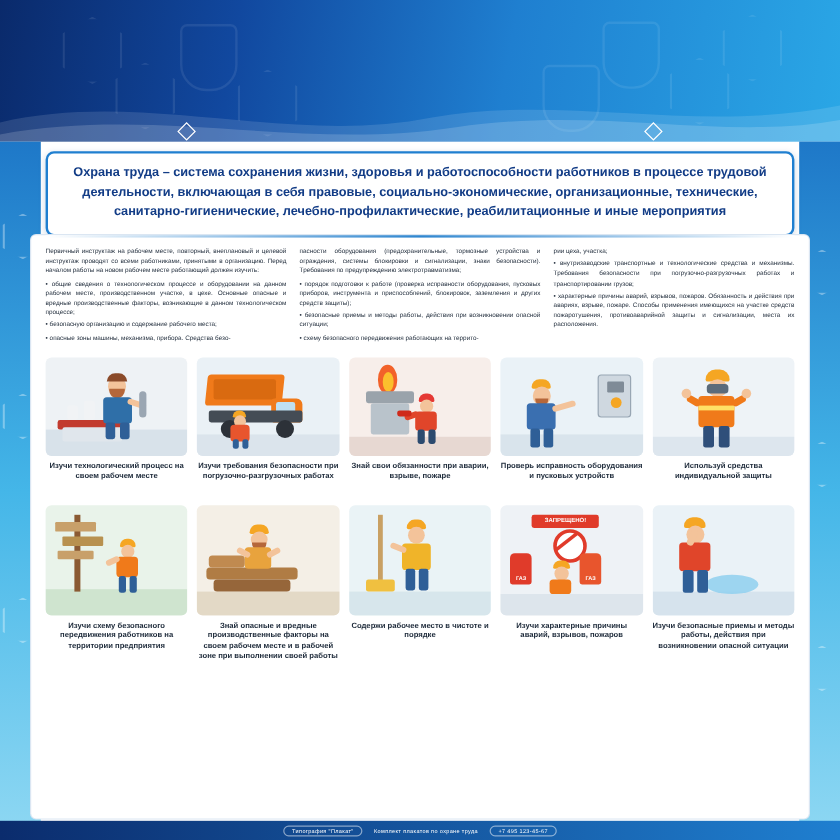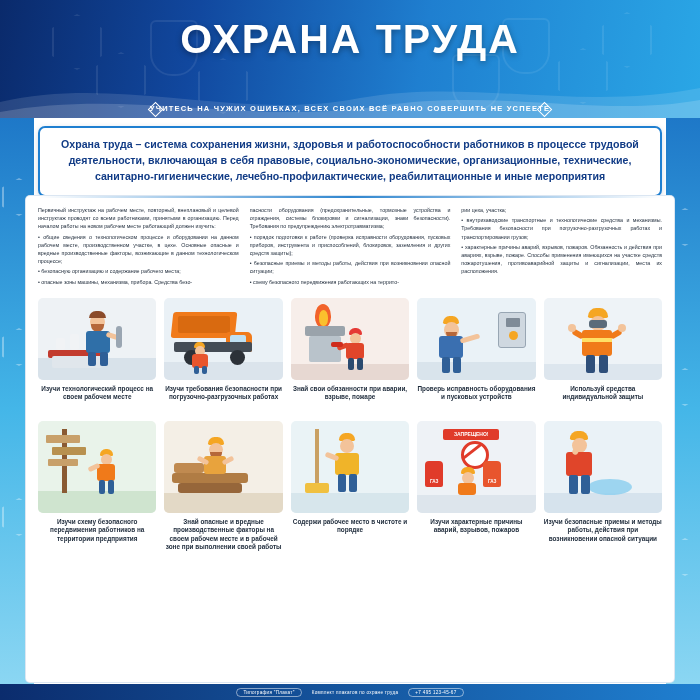"ОХРАНА ТРУДА" div.title { html: <div>ОХРАНА ТРУДА</div> -> none }
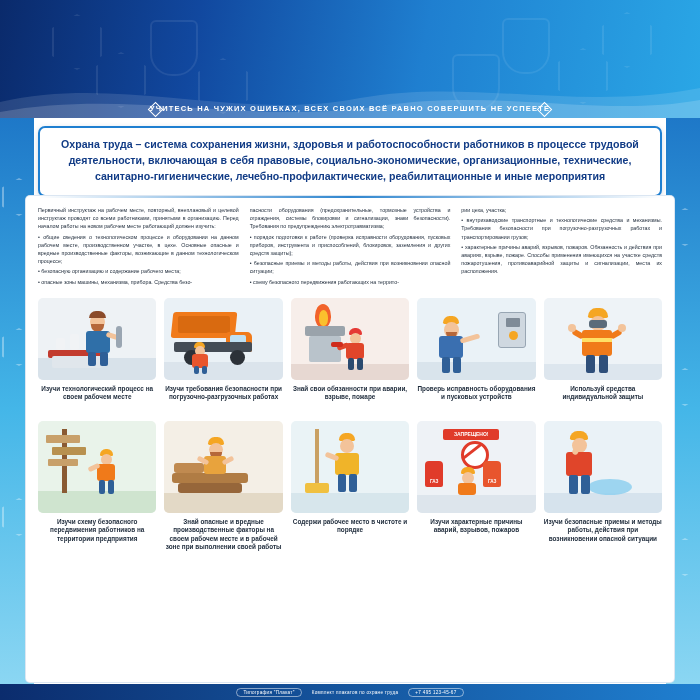"УЧИТЕСЬ НА ЧУЖИХ ОШИБКАХ, ВСЕХ" div.subtitle { html: <div>УЧИТЕСЬ НА ЧУЖИХ ОШИБКАХ, ВСЕХ СВОИХ ВСЁ РАВНО СОВЕРШИТЬ НЕ УСПЕЕТЕ</div> -> none }
